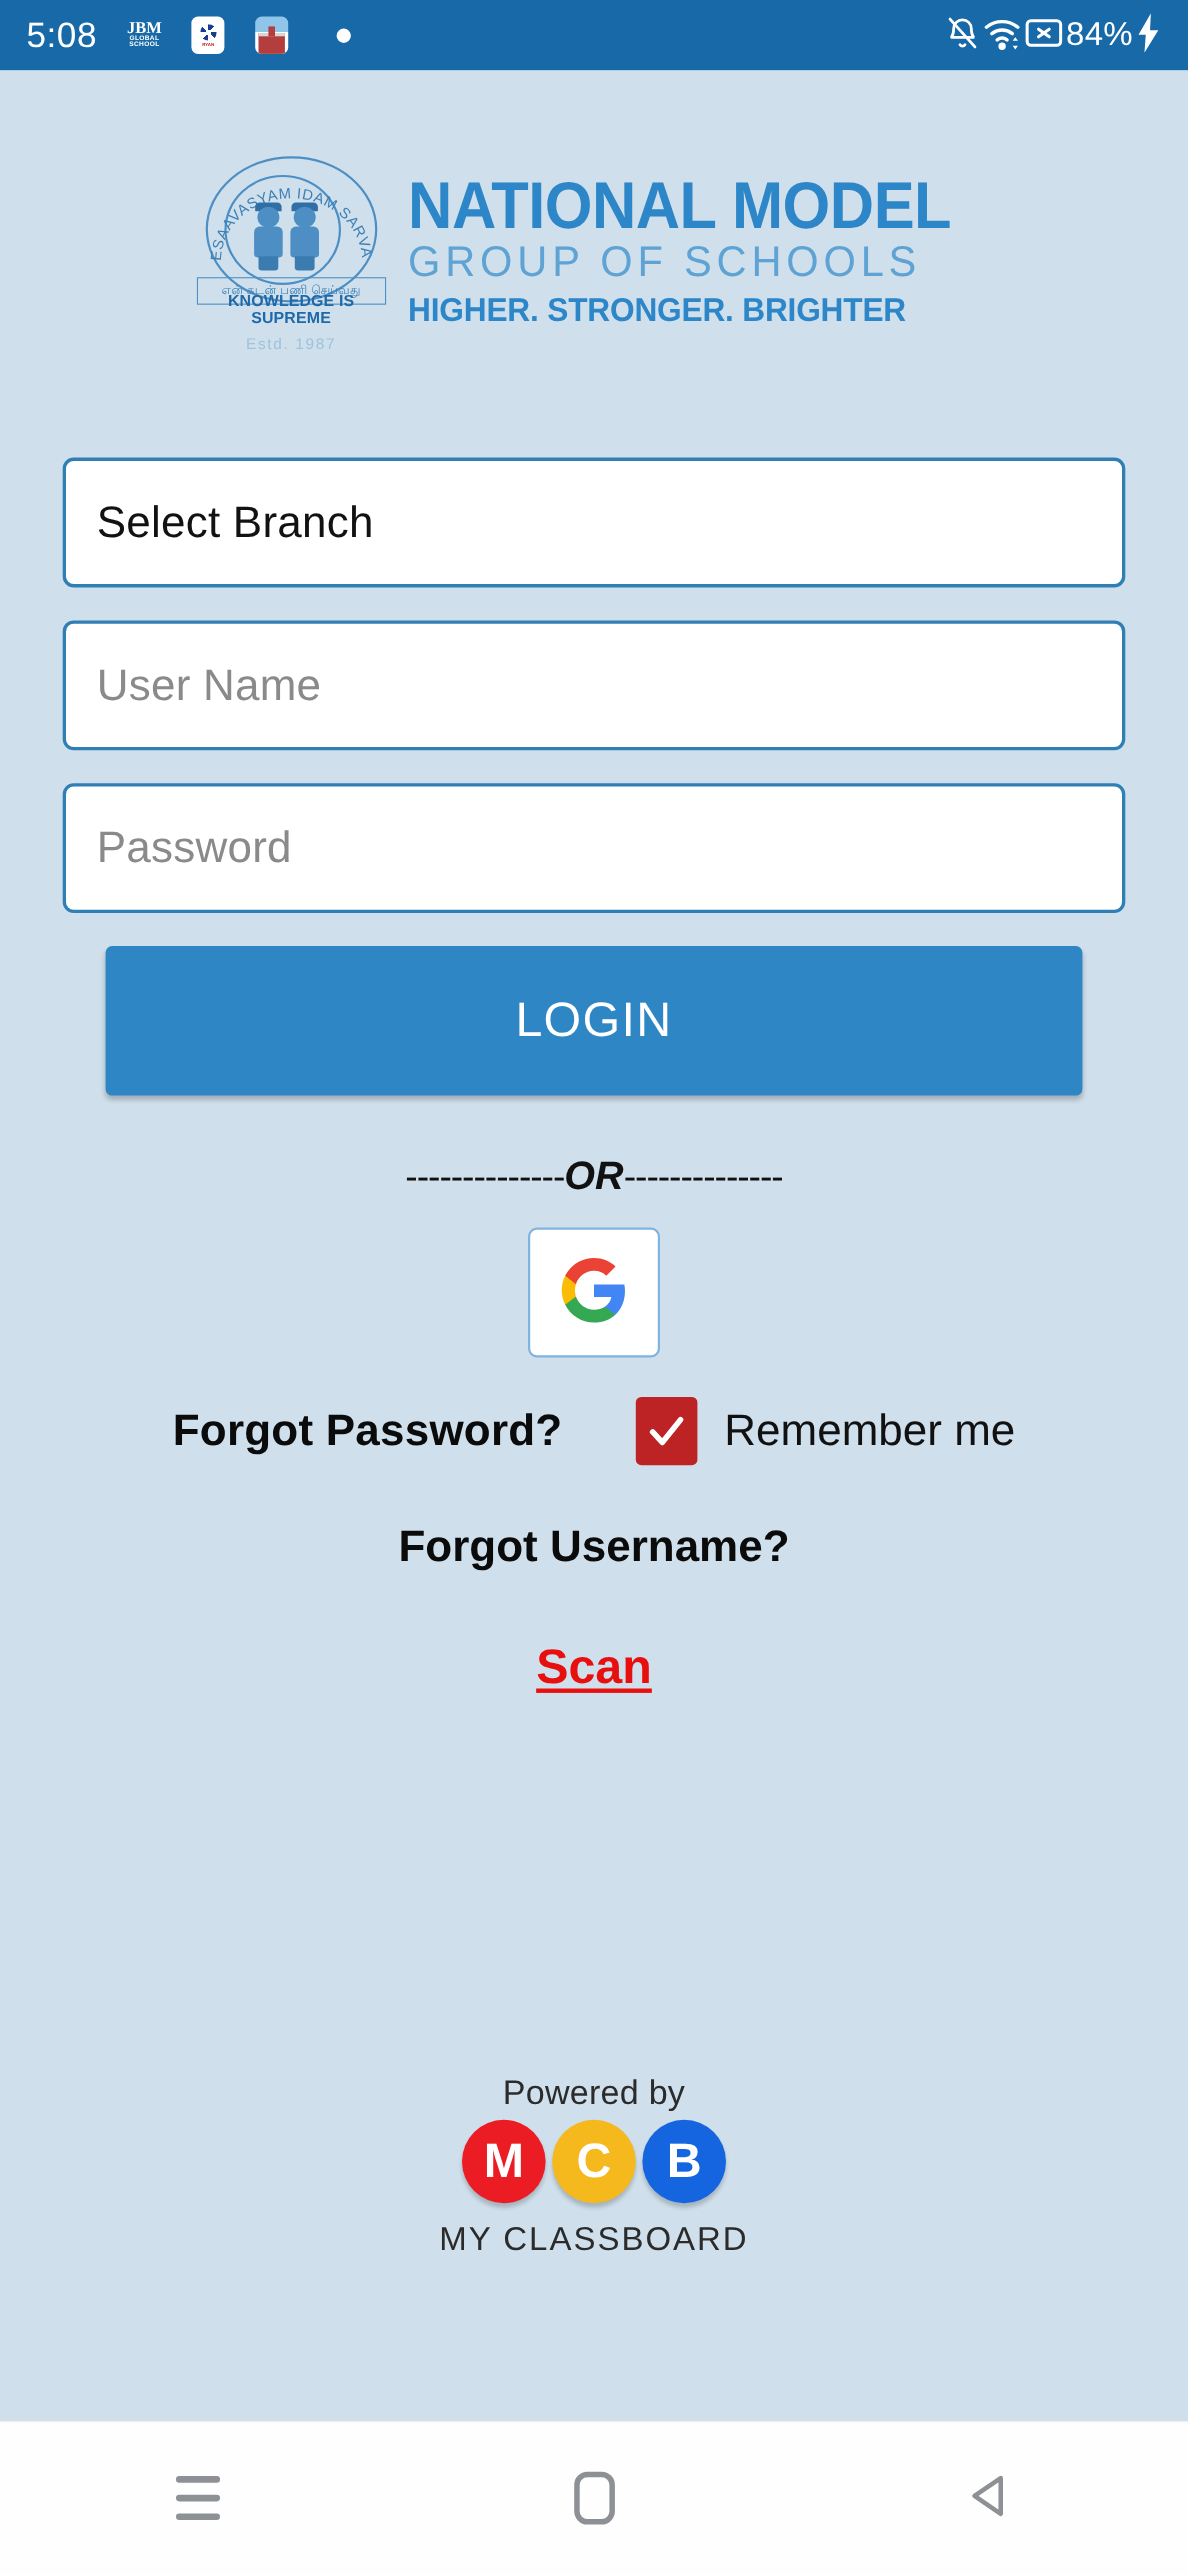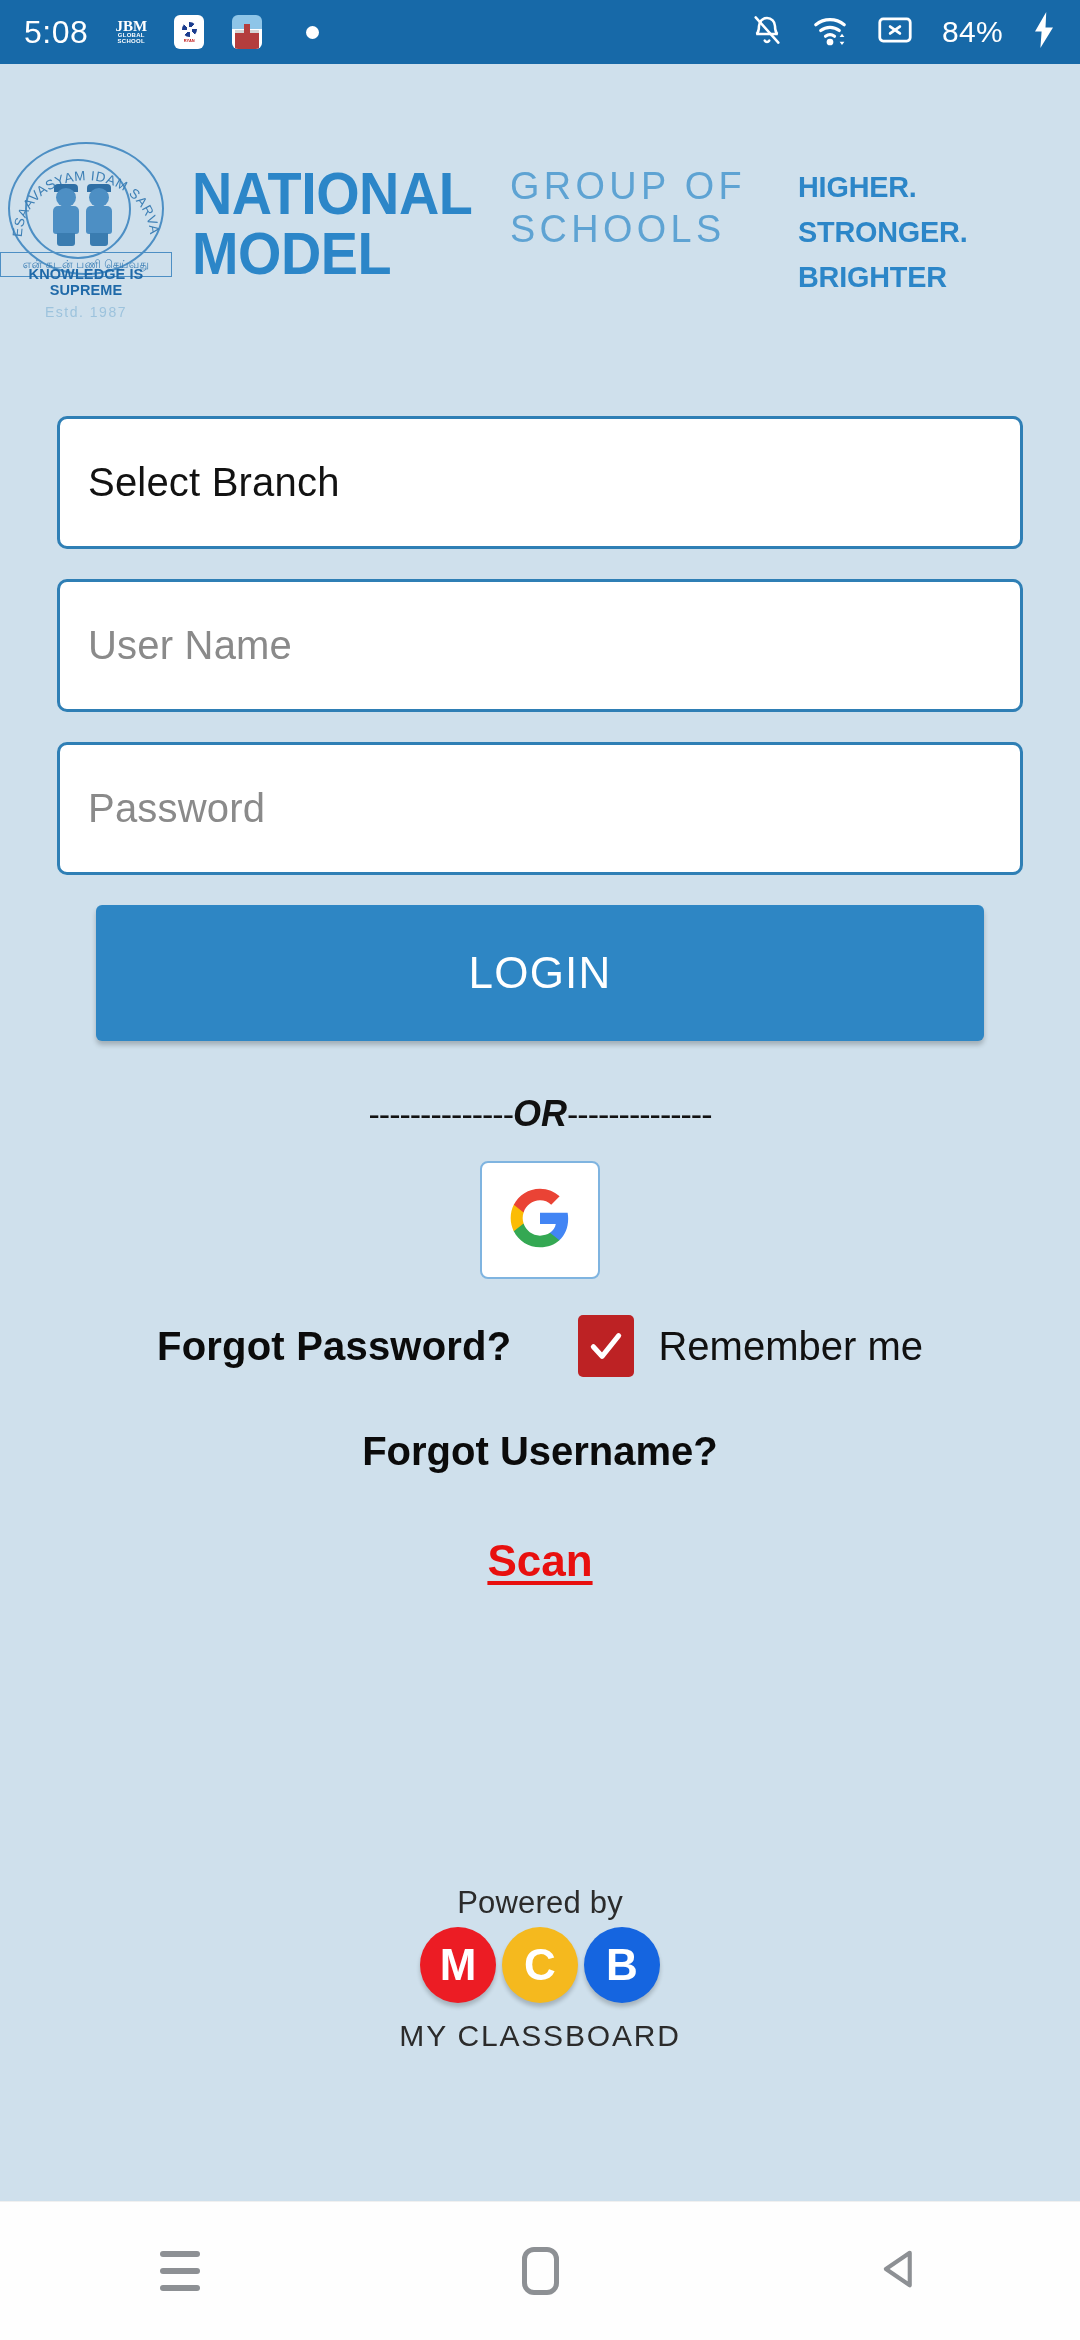"84%" .sb-right { gap: 29px -> 2px }
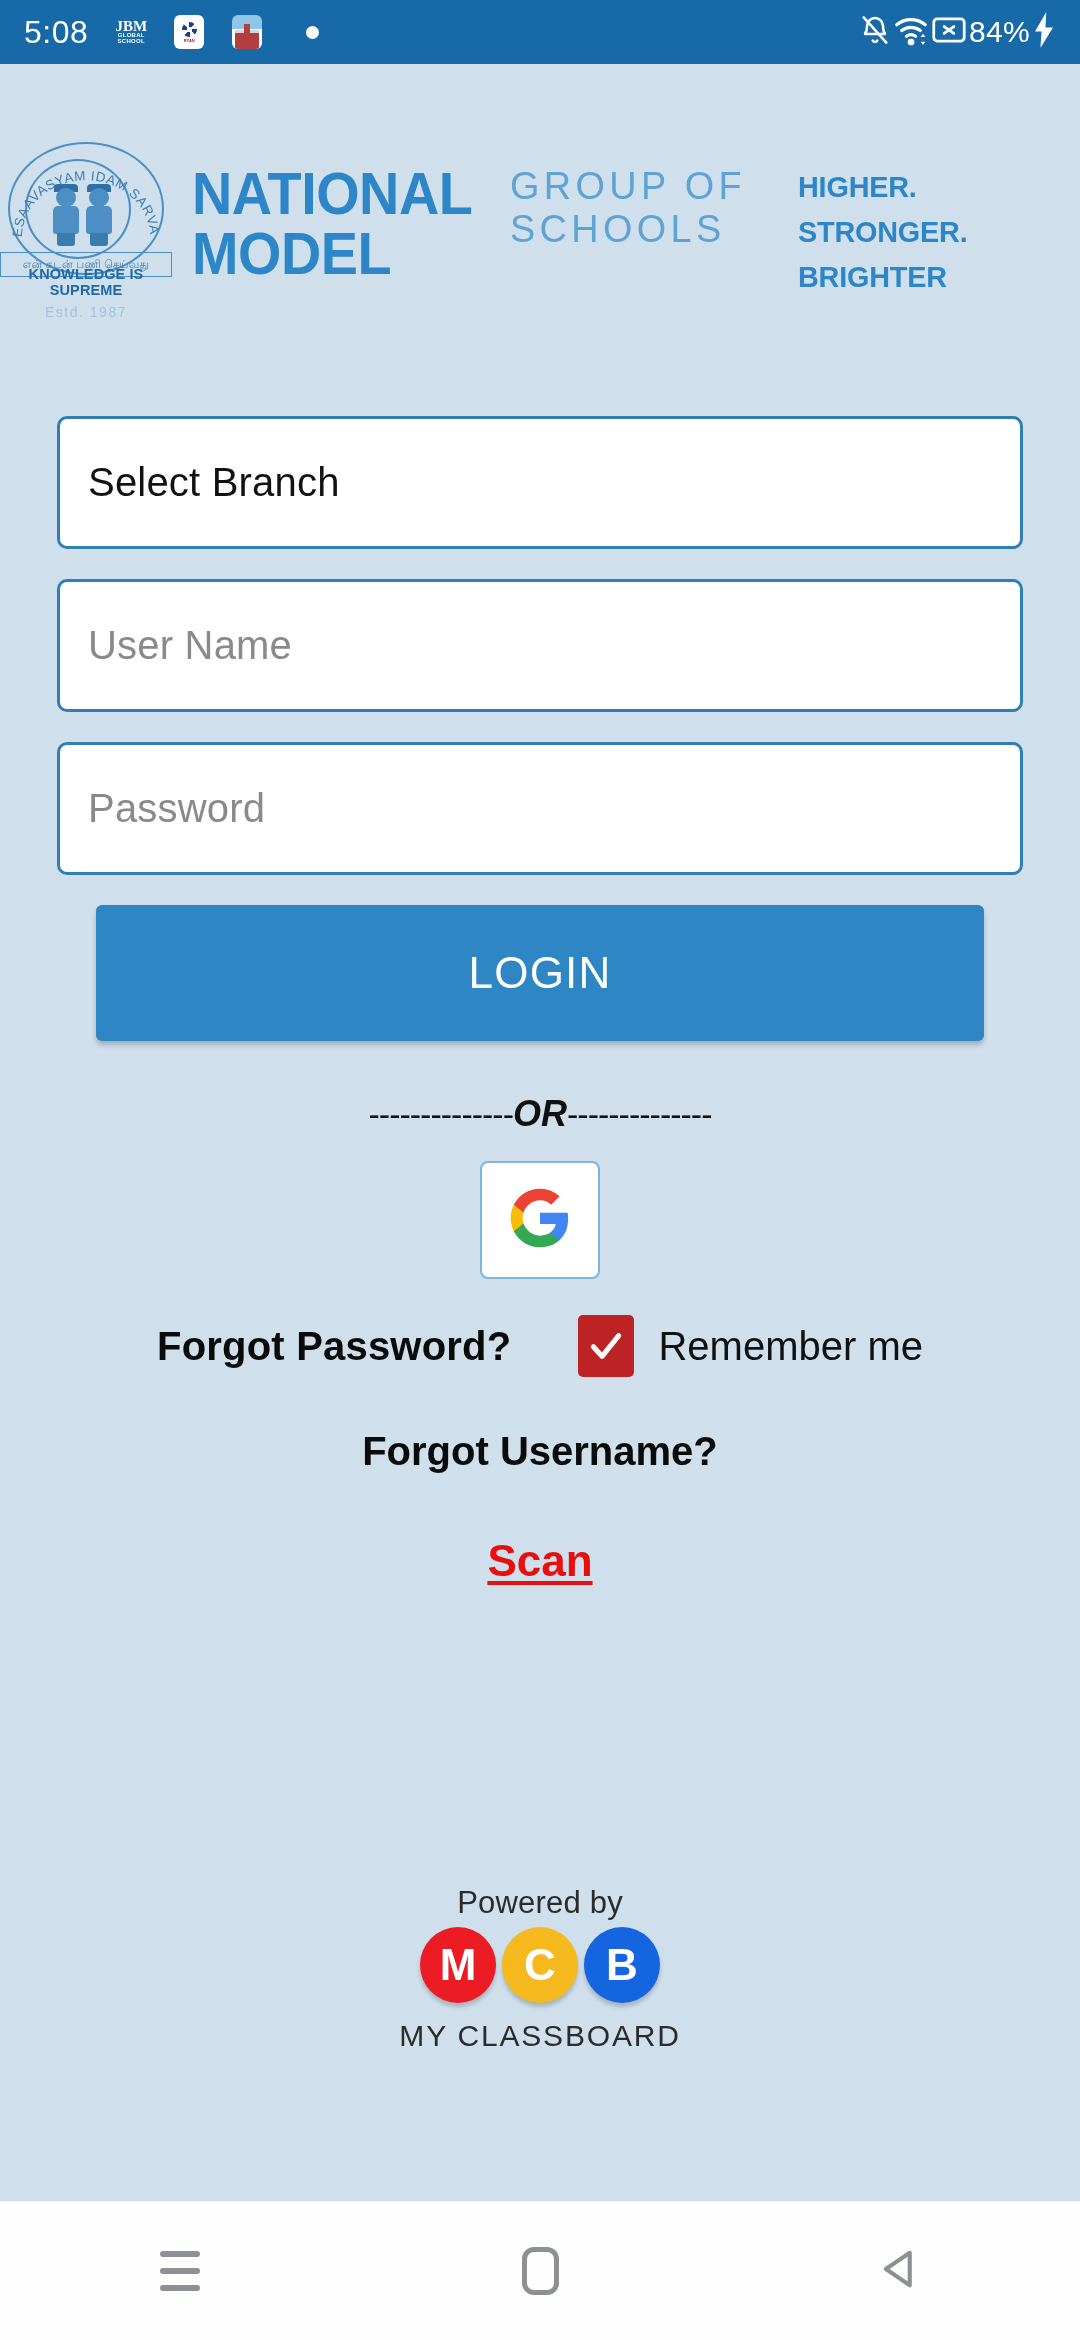"NATIONAL MODEL" .logo-text { flex-direction: row -> column }
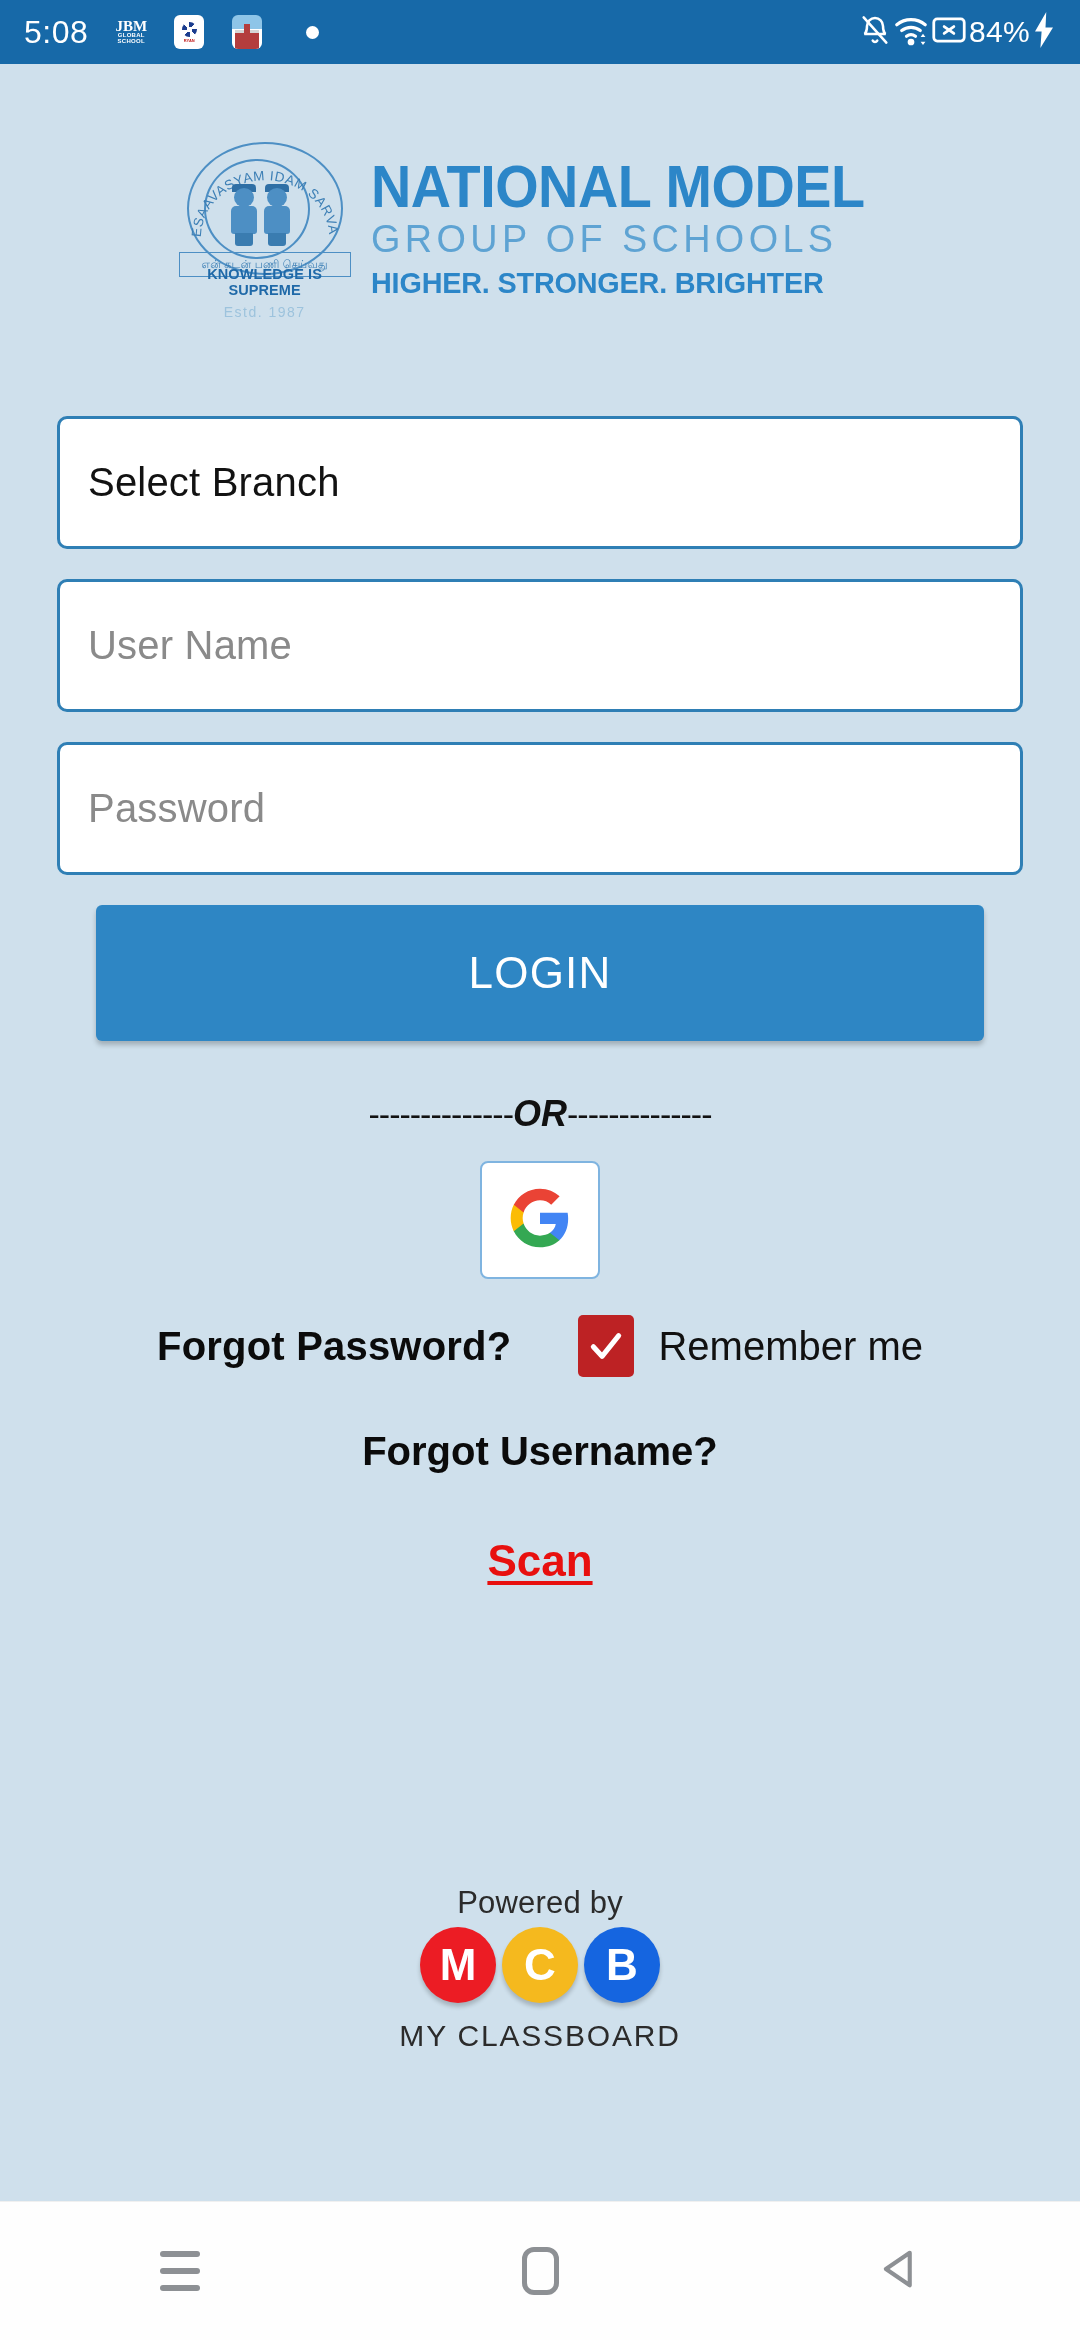"Select Branch" .field { height: 133px -> 118px }
